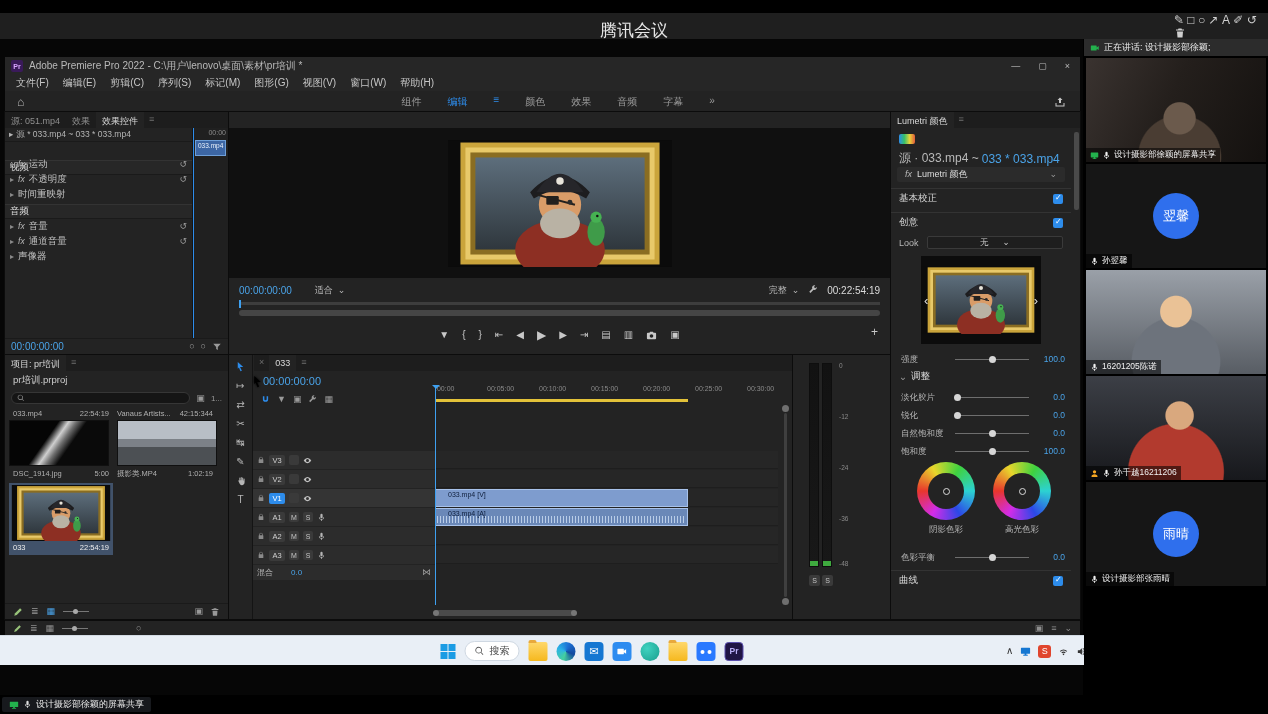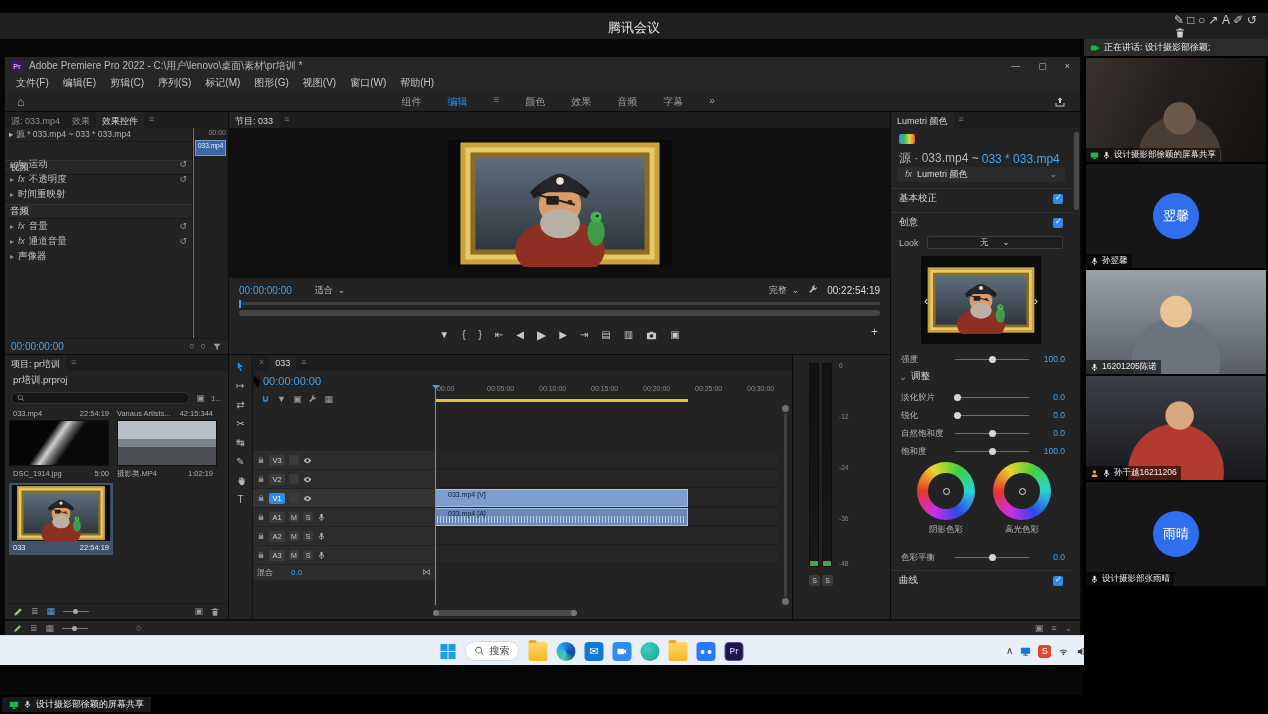"腾讯会议" .topbar .title { font-size: 13px -> 17px }
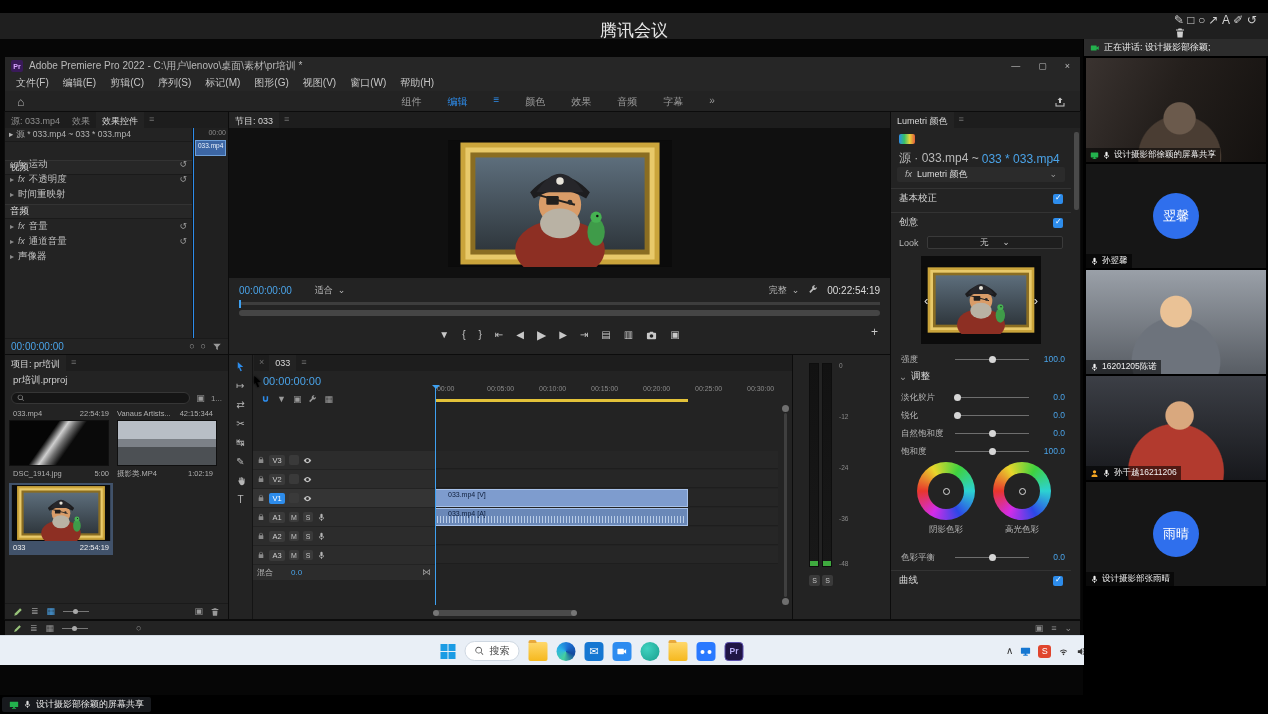"源: 033.mp4" span.ptab { text: 033.mp4 -> 051.mp4 }
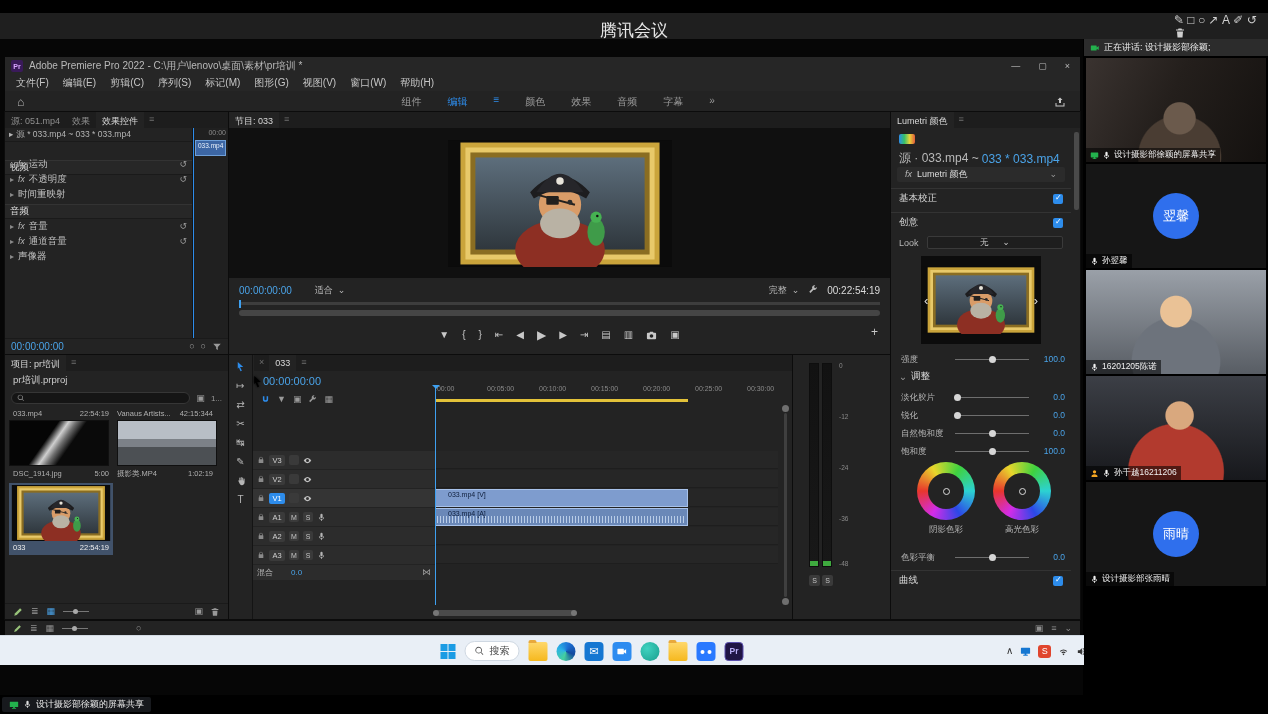"节目: 033" div.ptabs { html: <div> <span>节目: 033</span> <span></span> </div> -> none }
